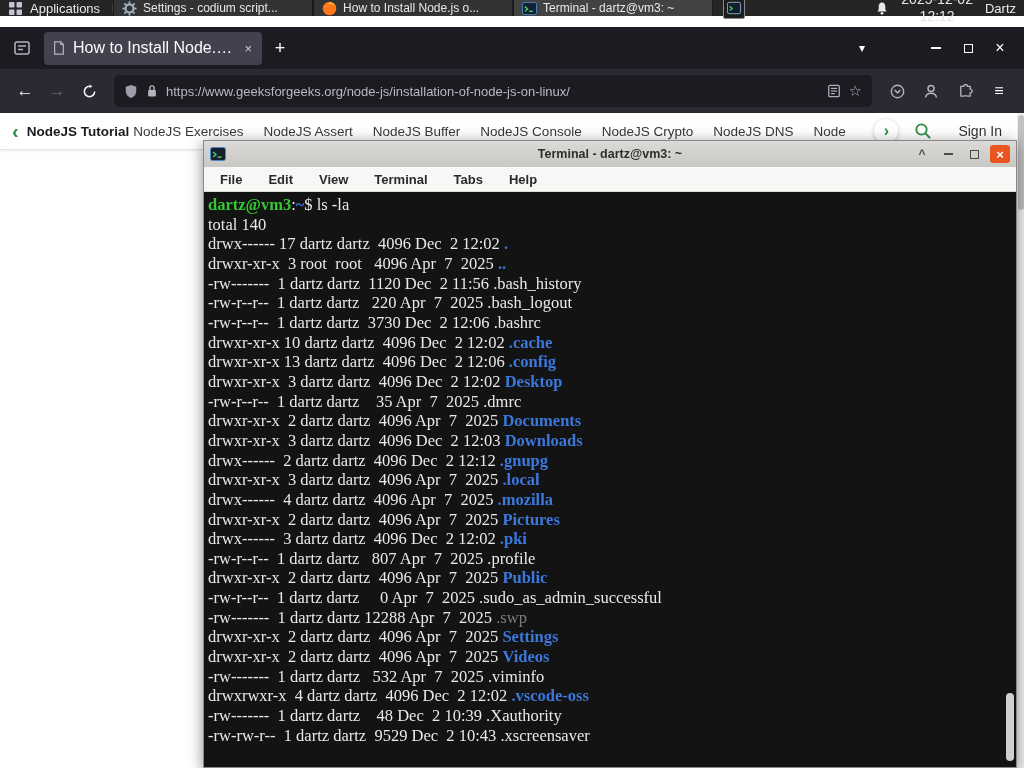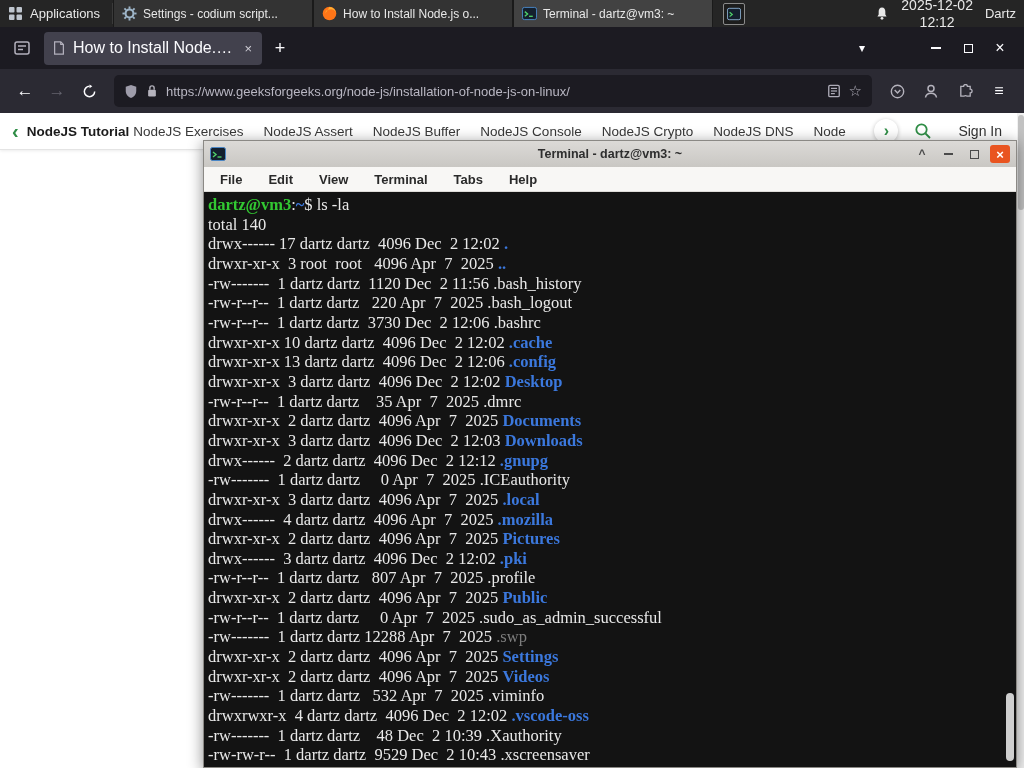"Applications" .taskbar { height: 27px -> 16px }
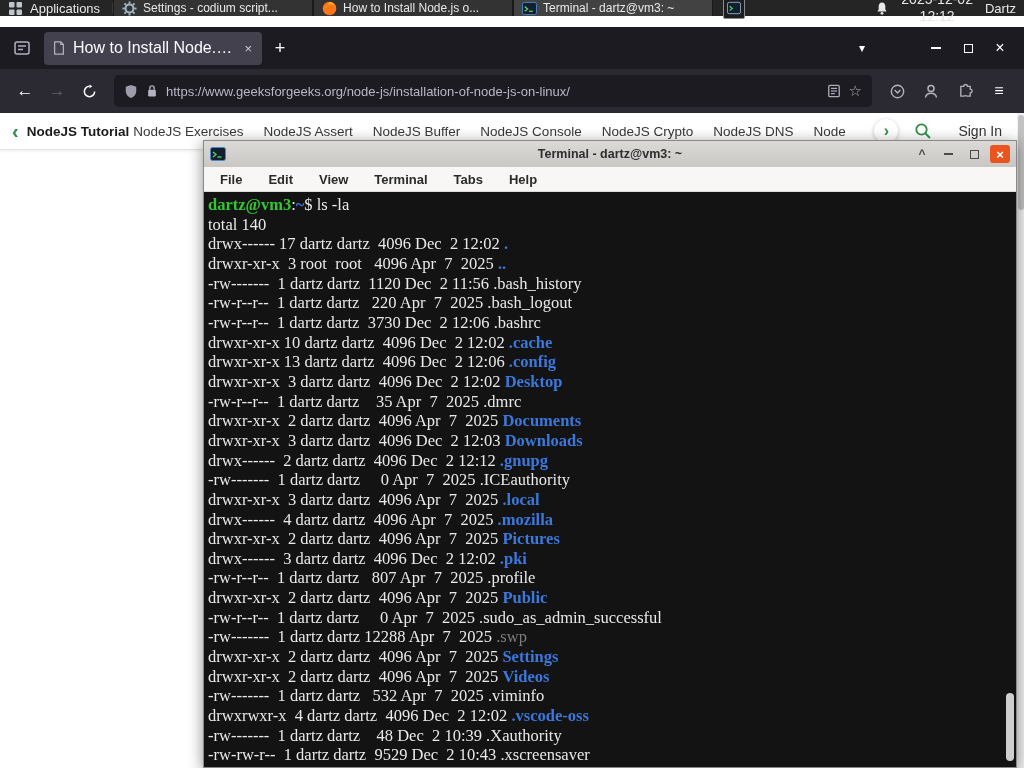"-rw------- 1 dartz dartz 0" div.term-line { html: <div><span>-rw------- 1 dartz dartz 0 Apr 7 2025 </span><span>.ICEauthority</span></div> -> none }
